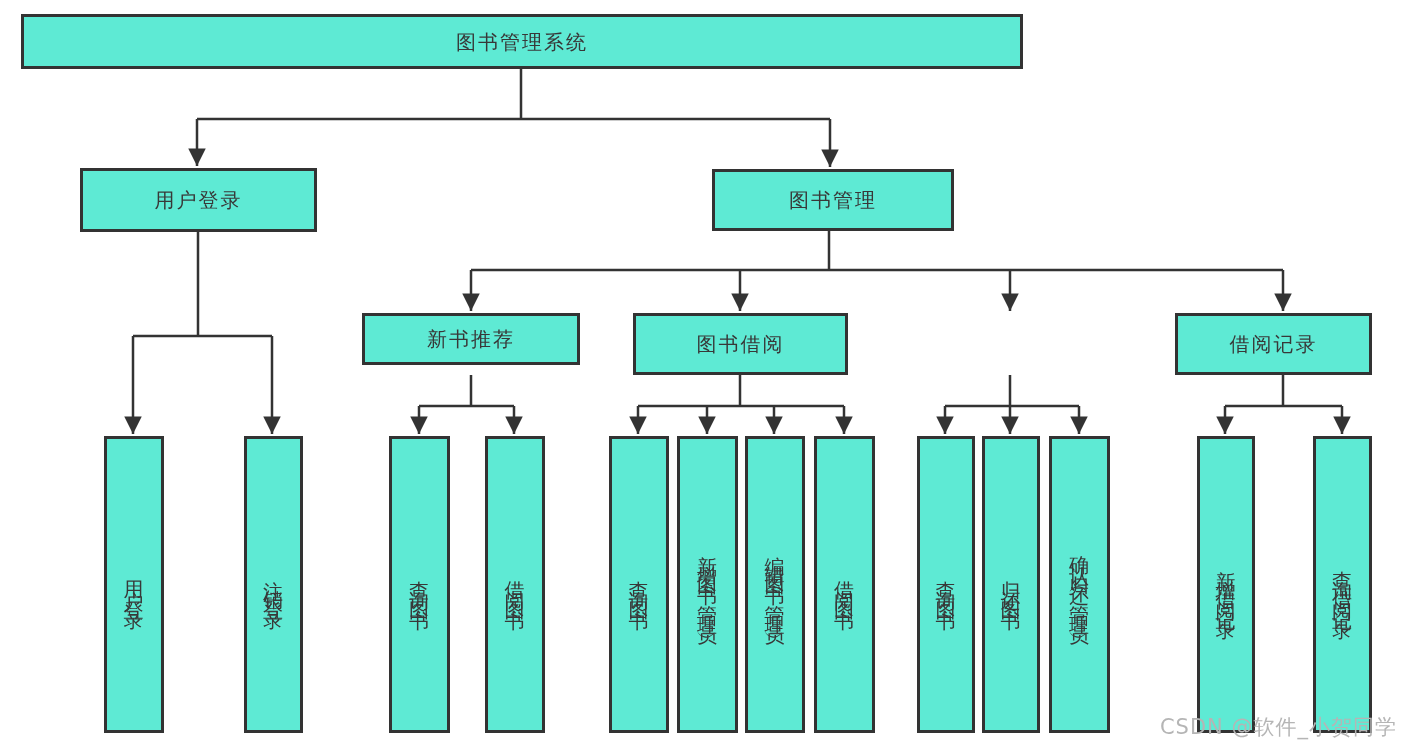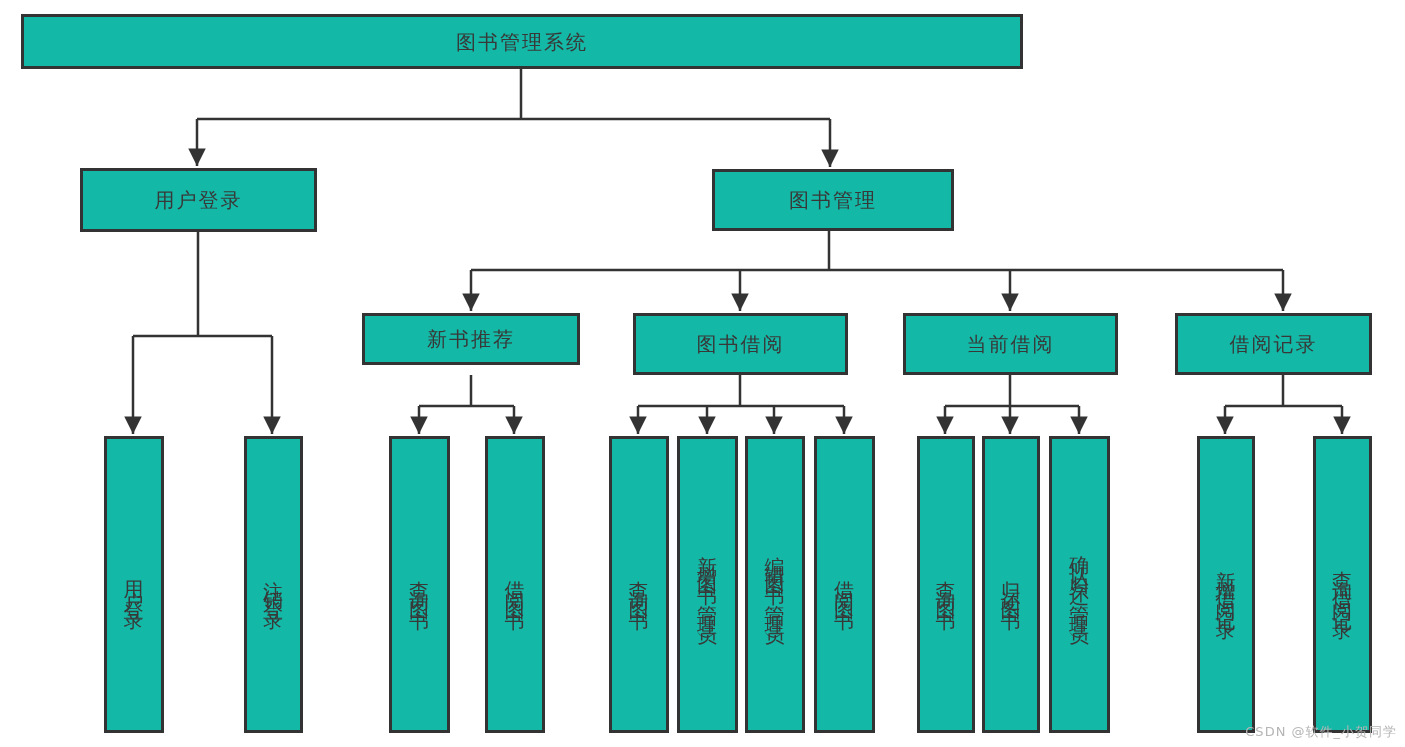"图书管理系统" .box { background: #14b8a6 -> #5eead4 }
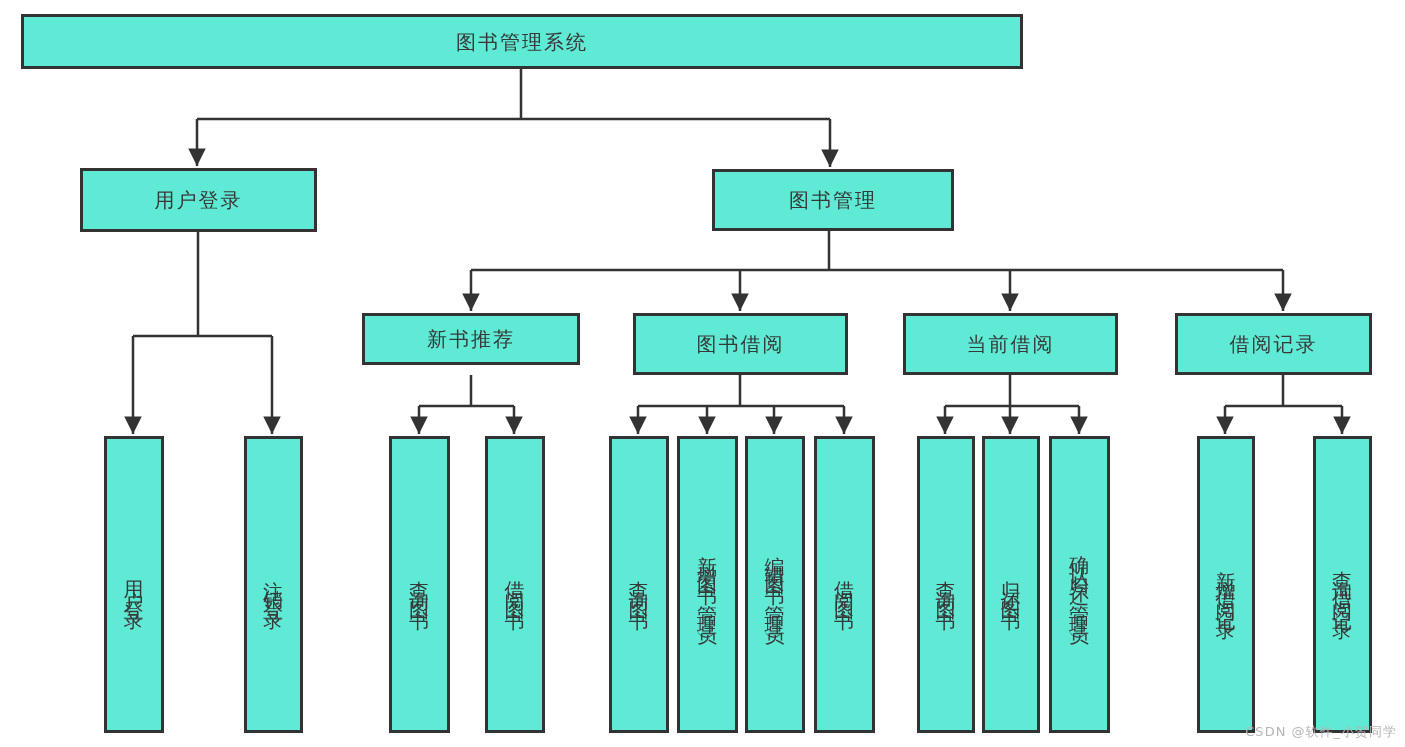"当前借阅" div.box { html: <div> <span>当前借阅</span> </div> -> none }
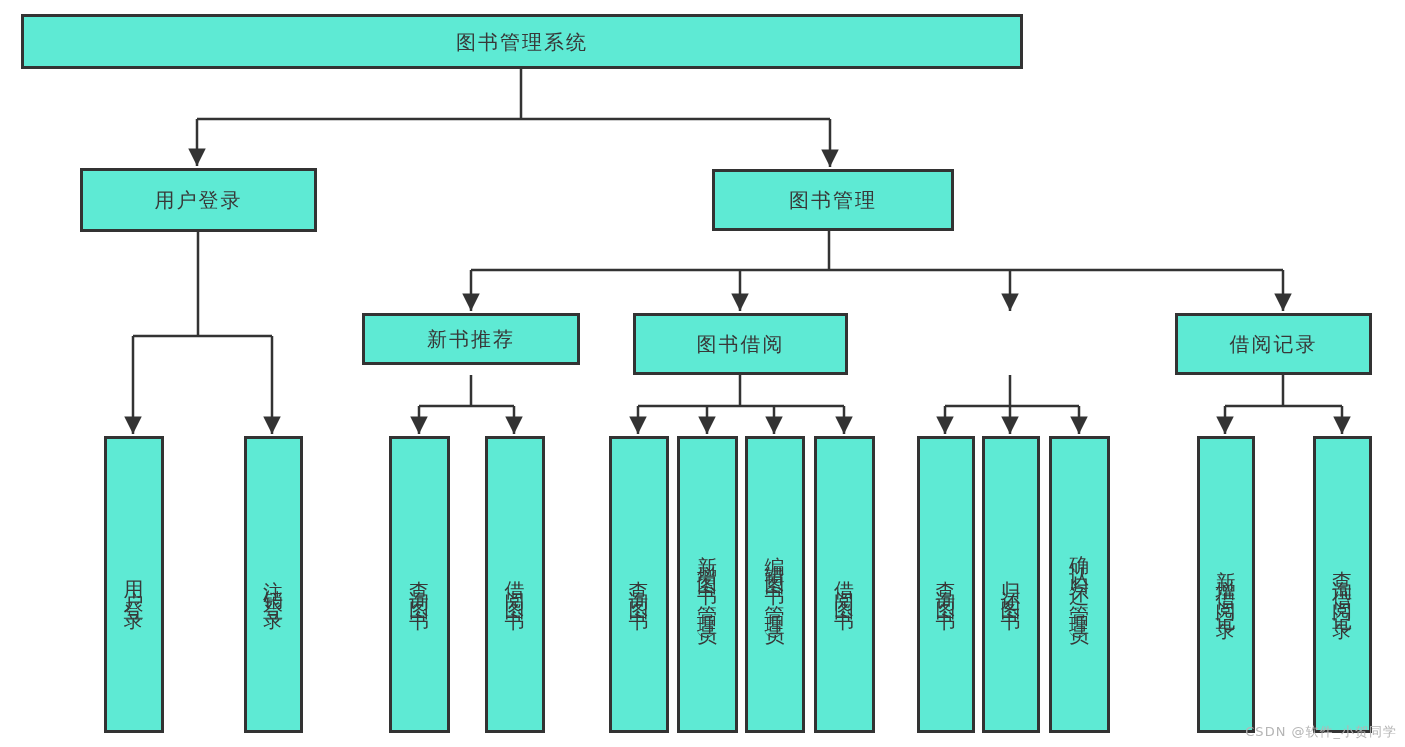"CSDN @软件_小贺同学" #watermark { font-size: 13px -> 21px }
